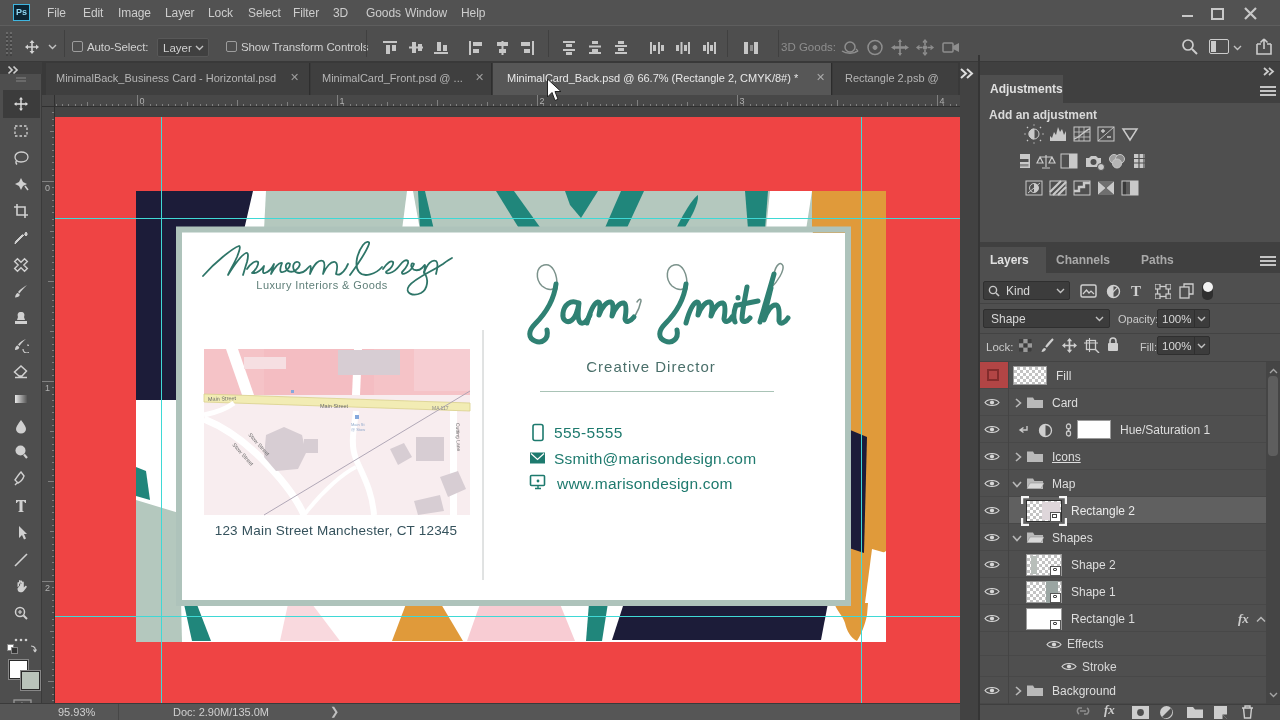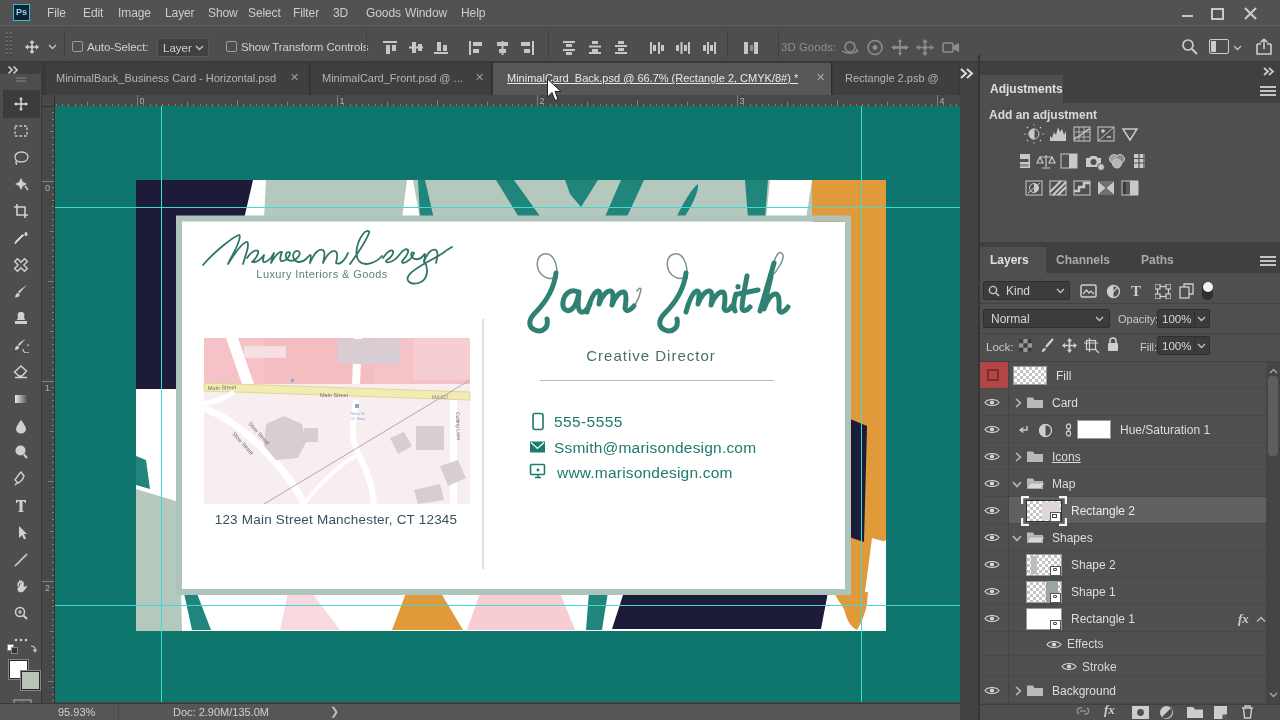"Show" div.txt { text: Show -> Lock }
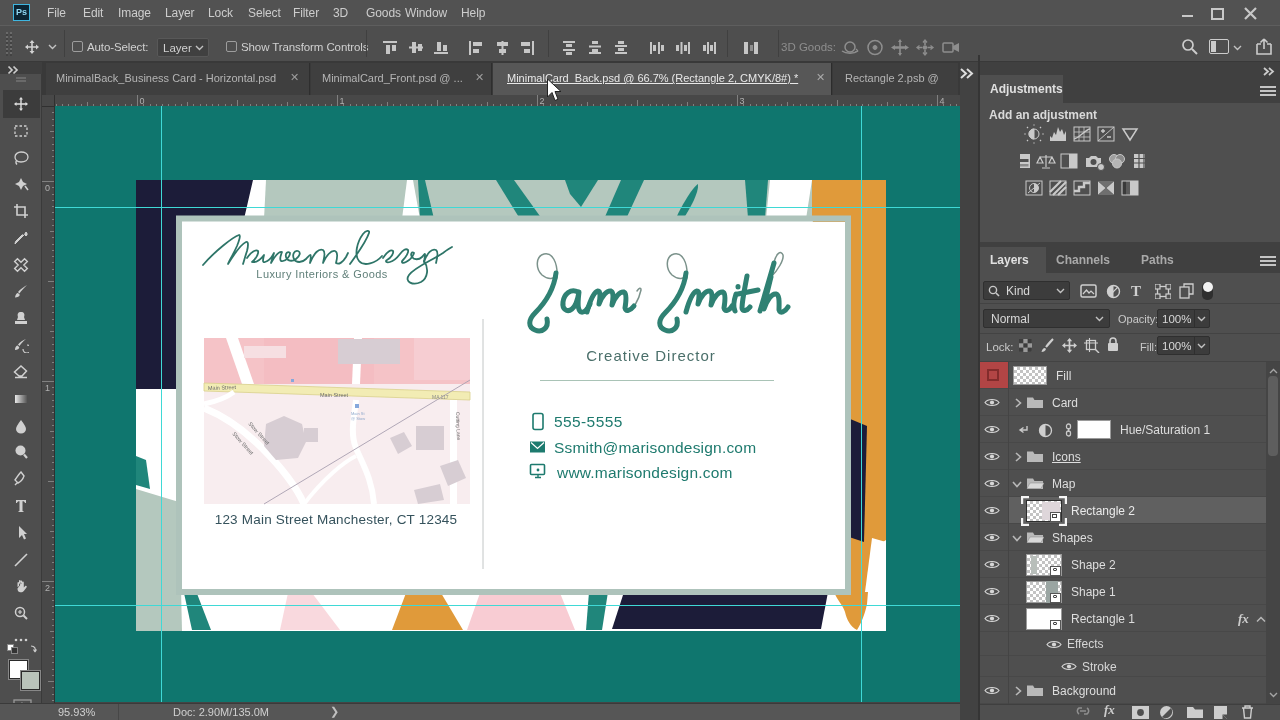"MinimalCard_Back.psd @ 66.7% (Rectangle" div.txt { text-decoration: underline -> none }
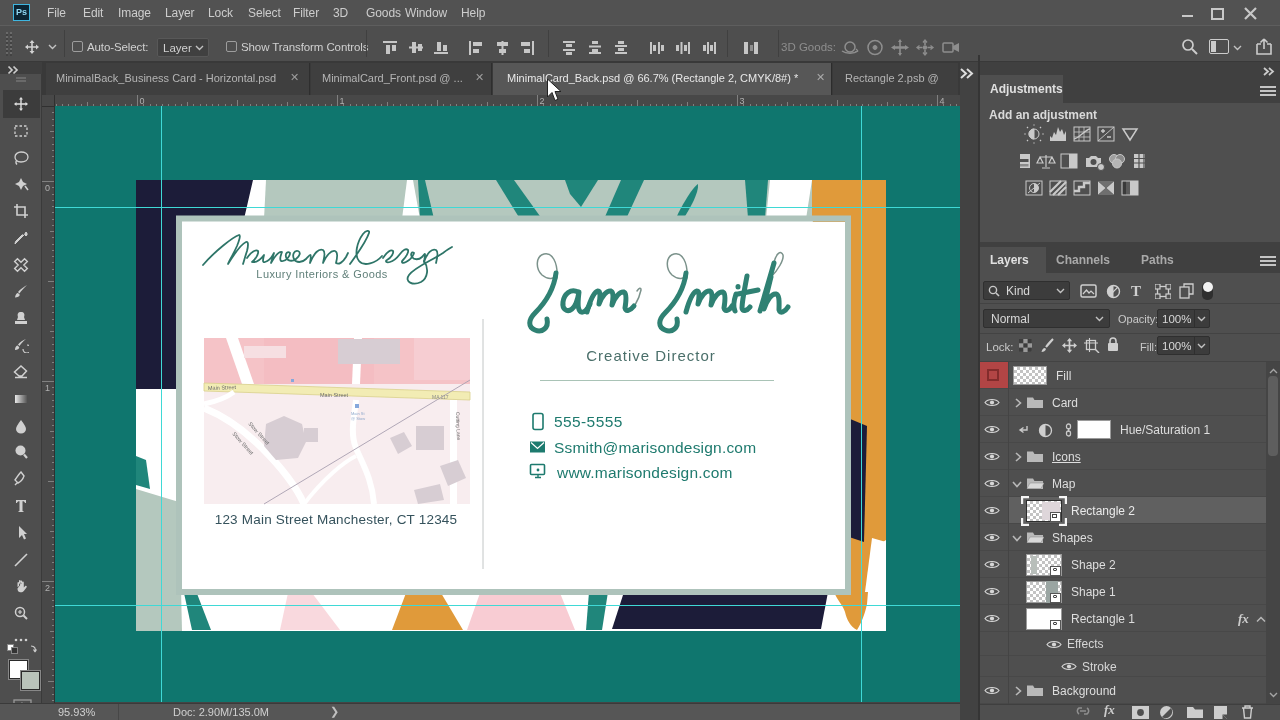"Luxury Interiors & Goods" div.abs { background: #0f766e -> #ef4444; top: 106px -> 117px }
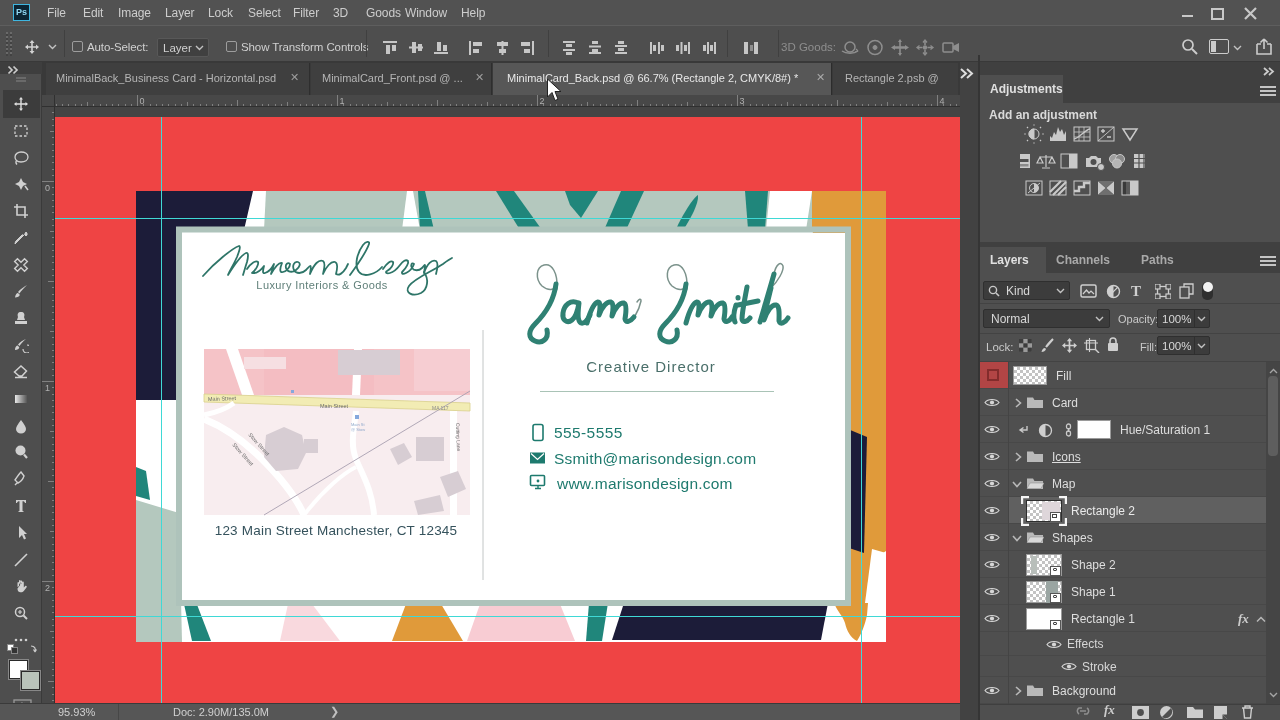"Normal" div.txt { text: Normal -> Shape }
